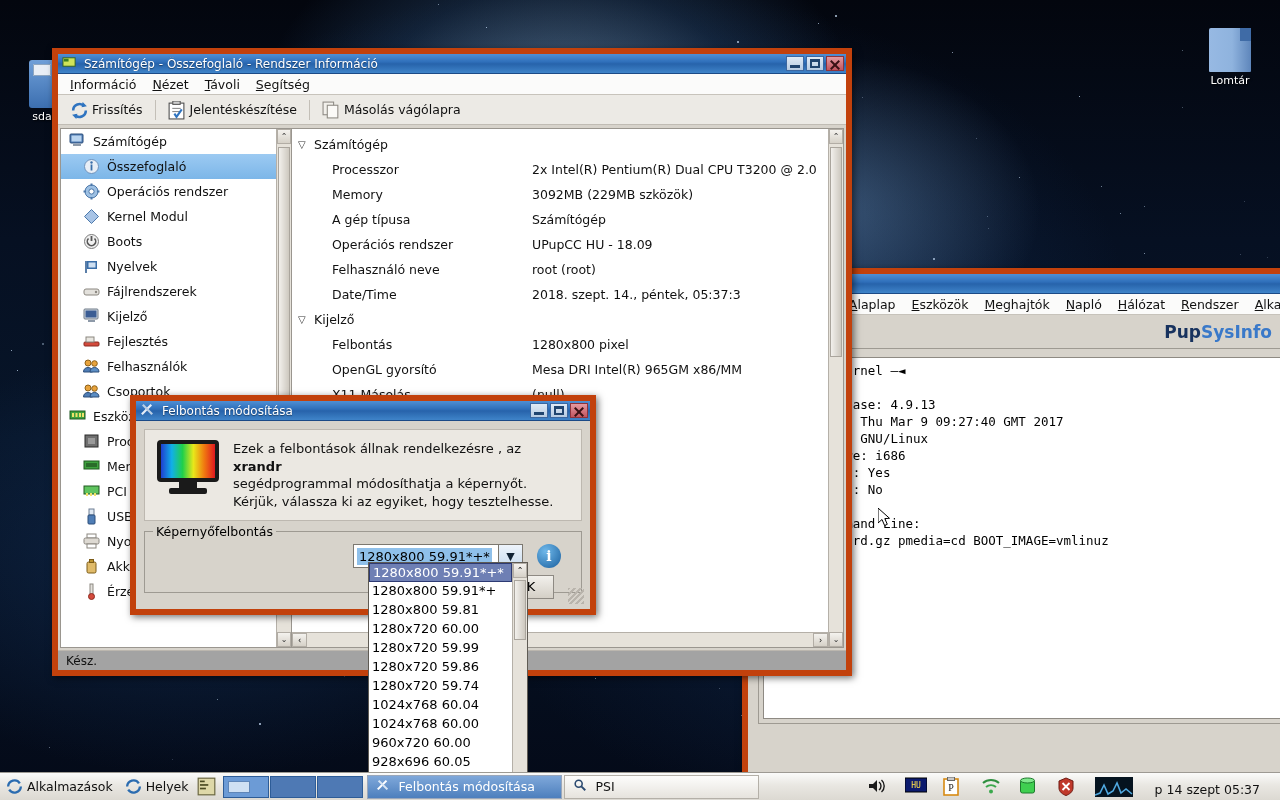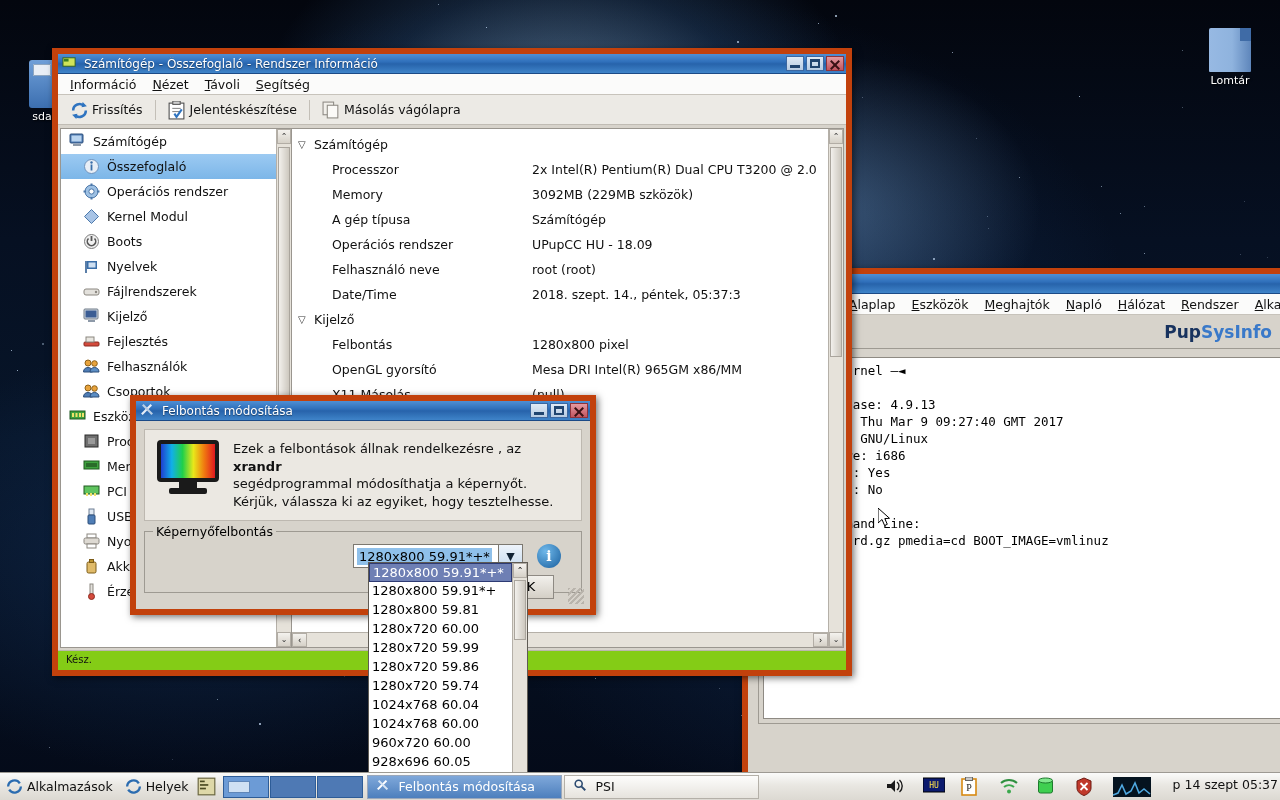"Kész." .statusbar { background: #84cc16 -> #a3a3a3; font-size: 10px -> 12px }
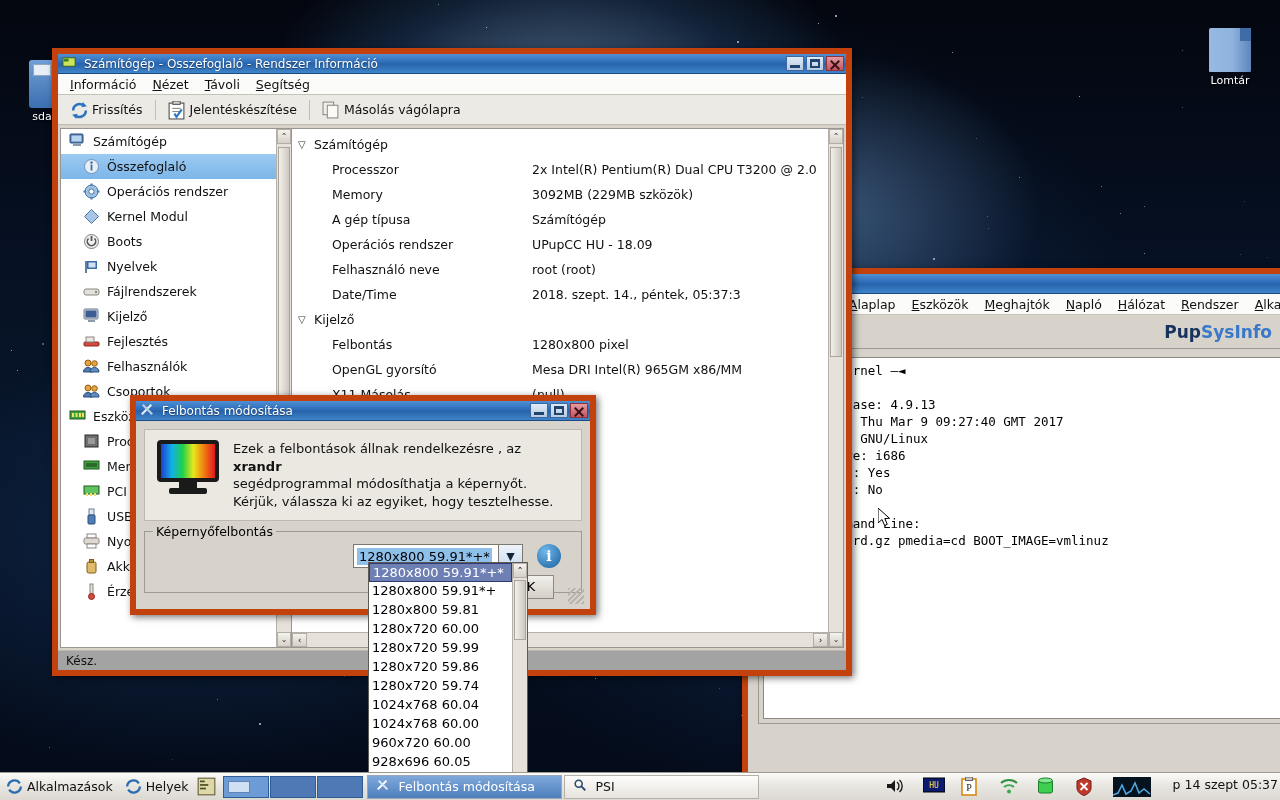"HU" .tray { align-items: flex-start -> flex-end; padding-right: 2px -> 20px }
